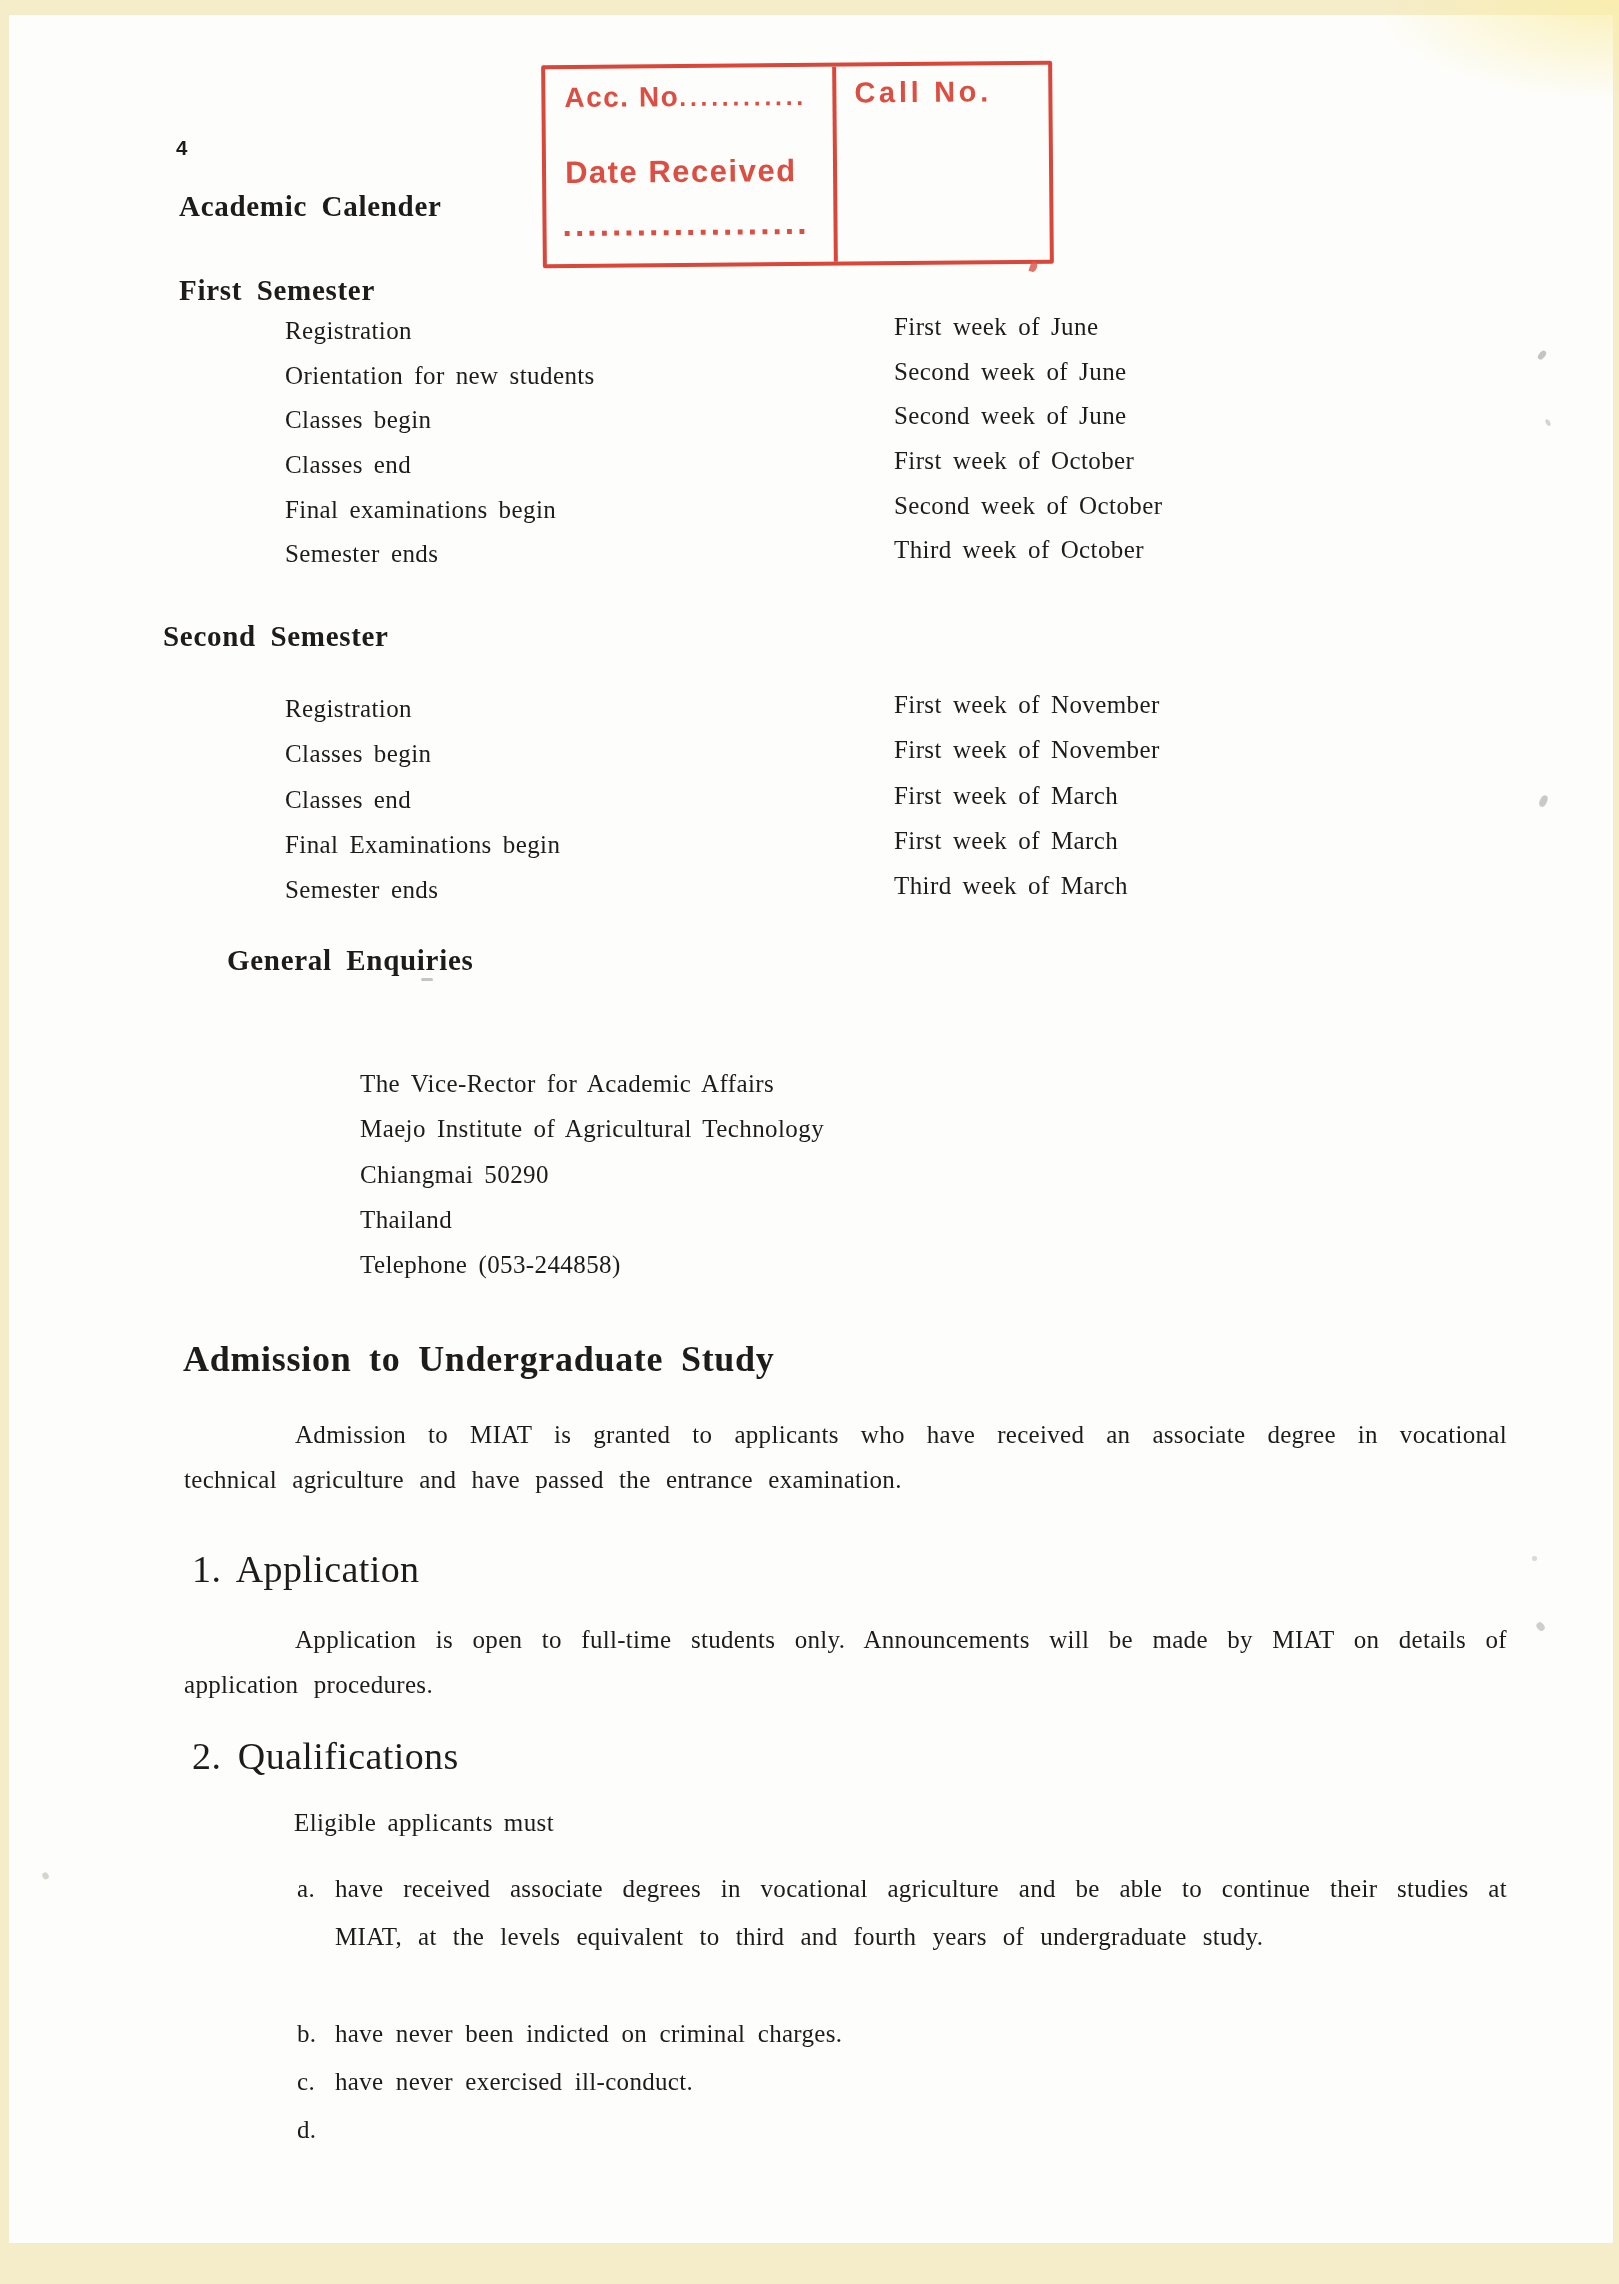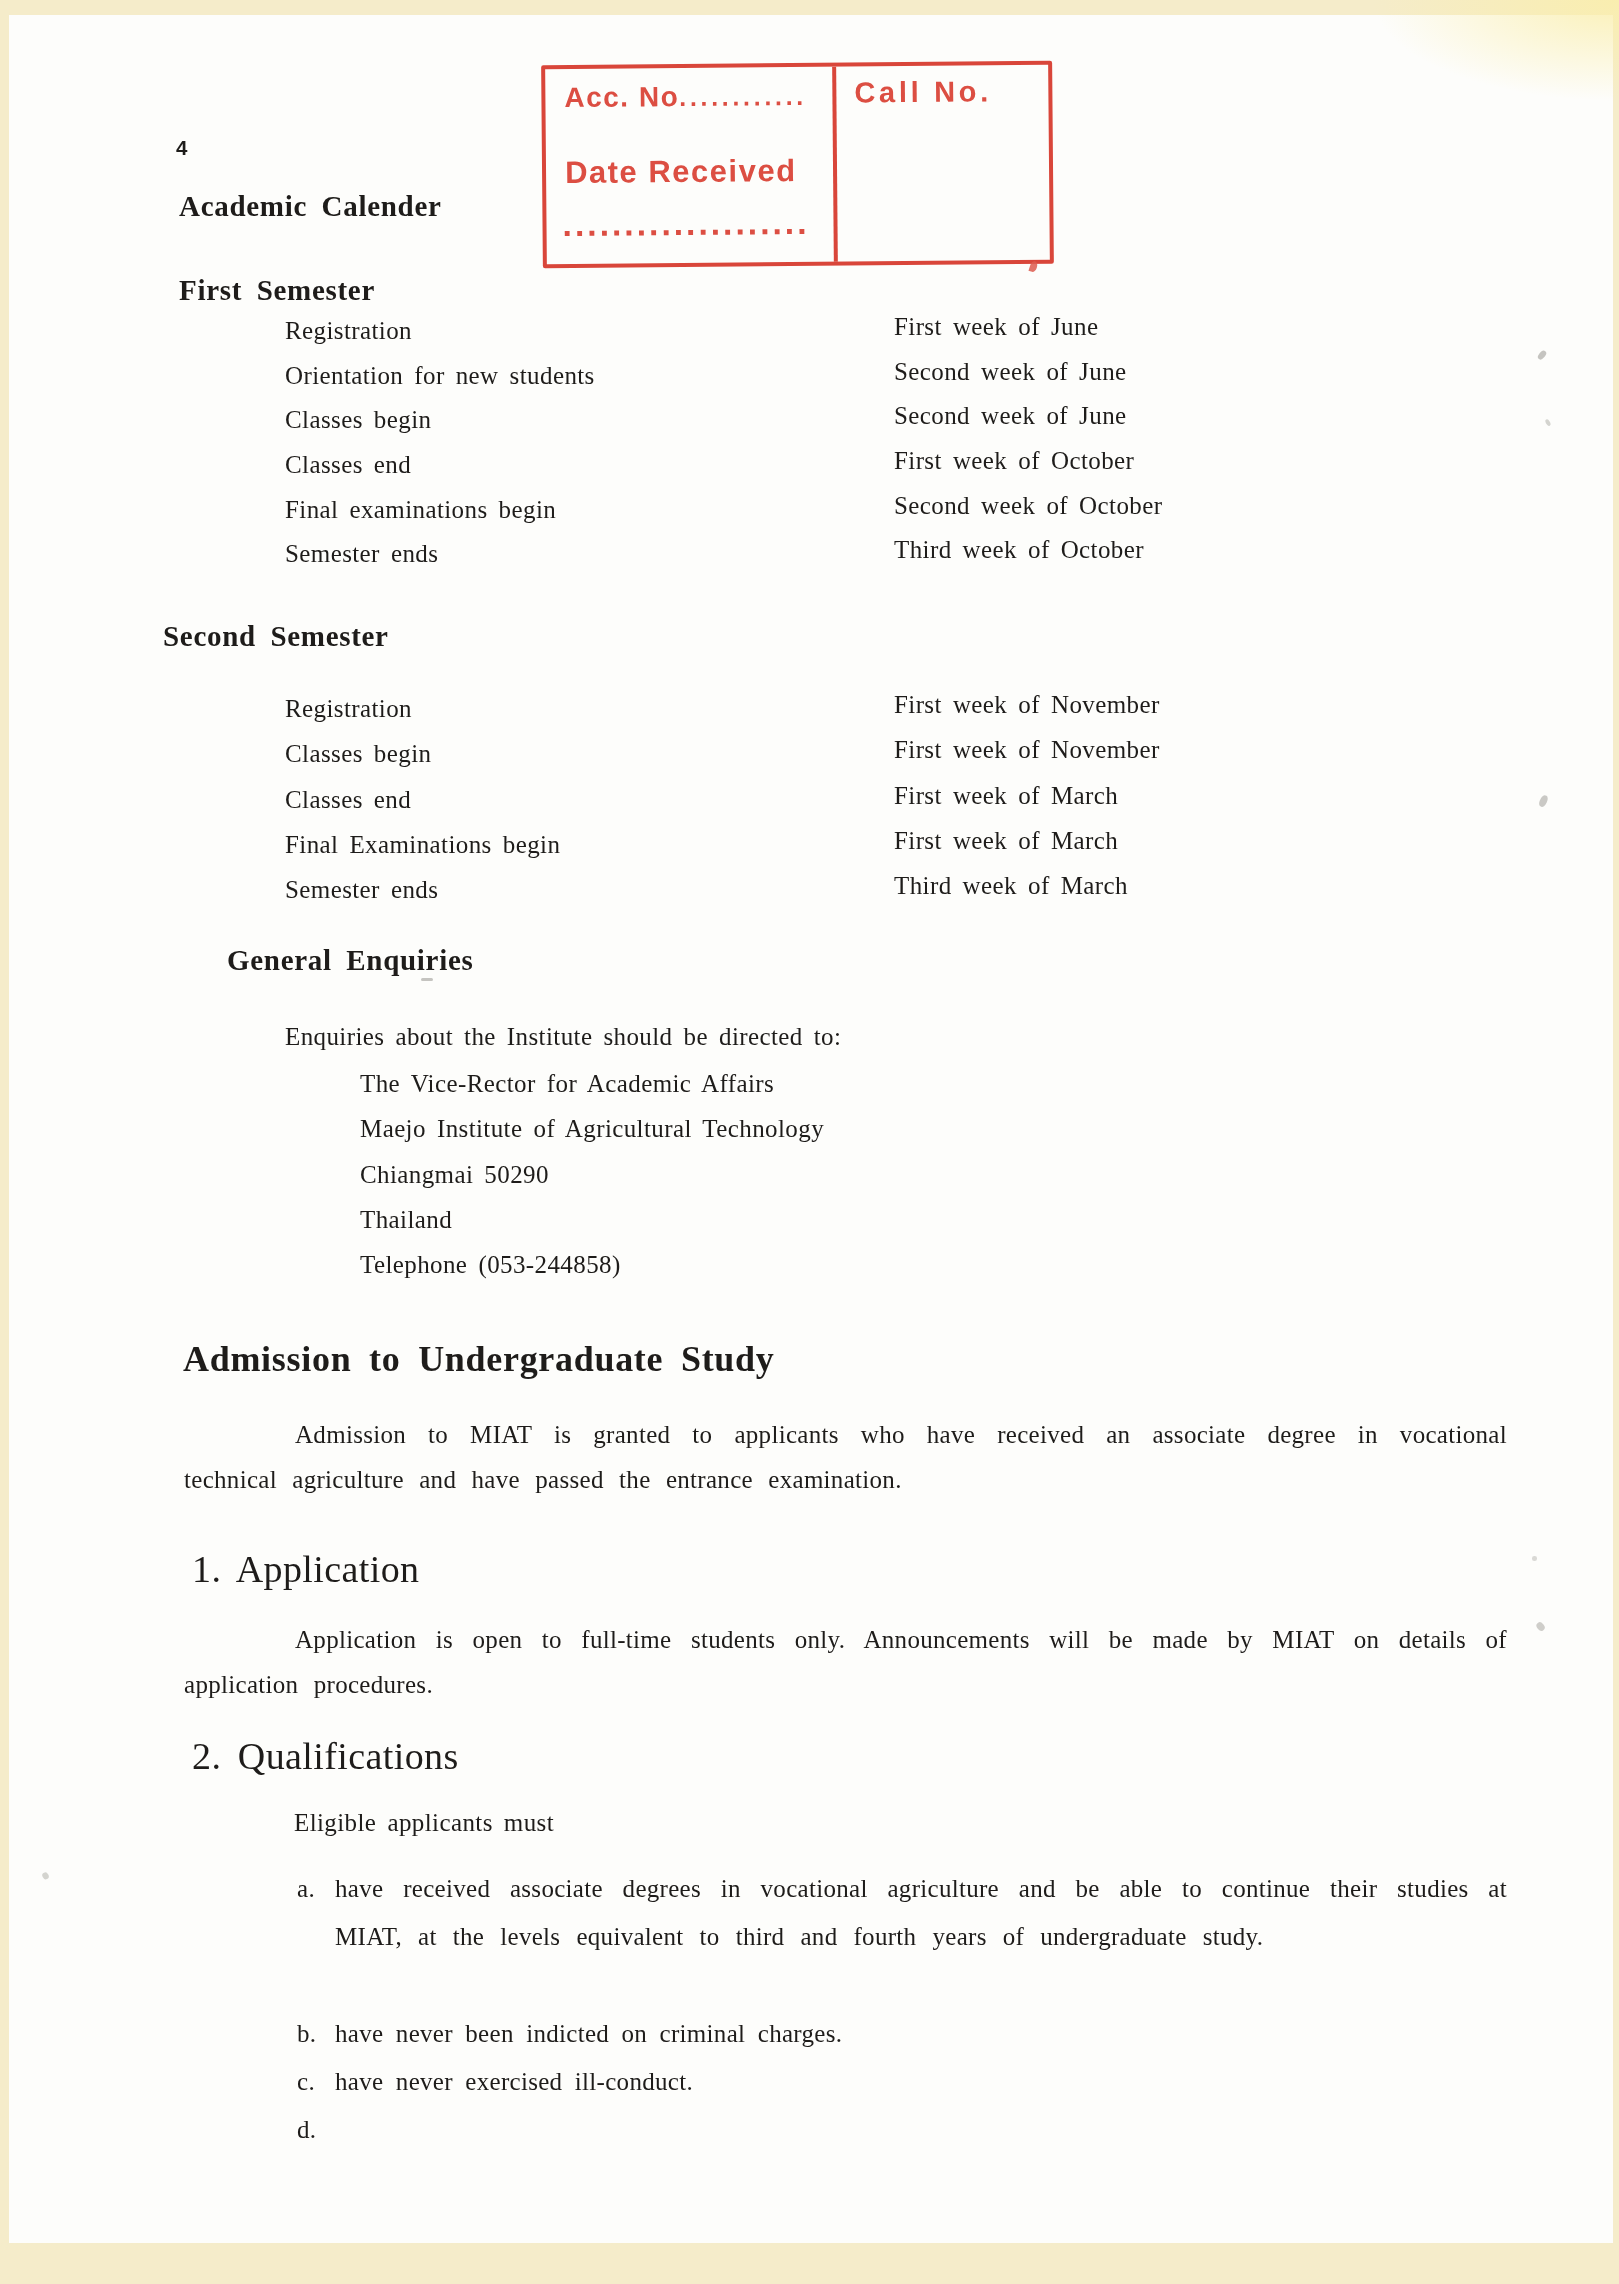"Enquiries about the Institute should" div.abs { html: <div>Enquiries about the Institute should be directed to:</div> -> none }
